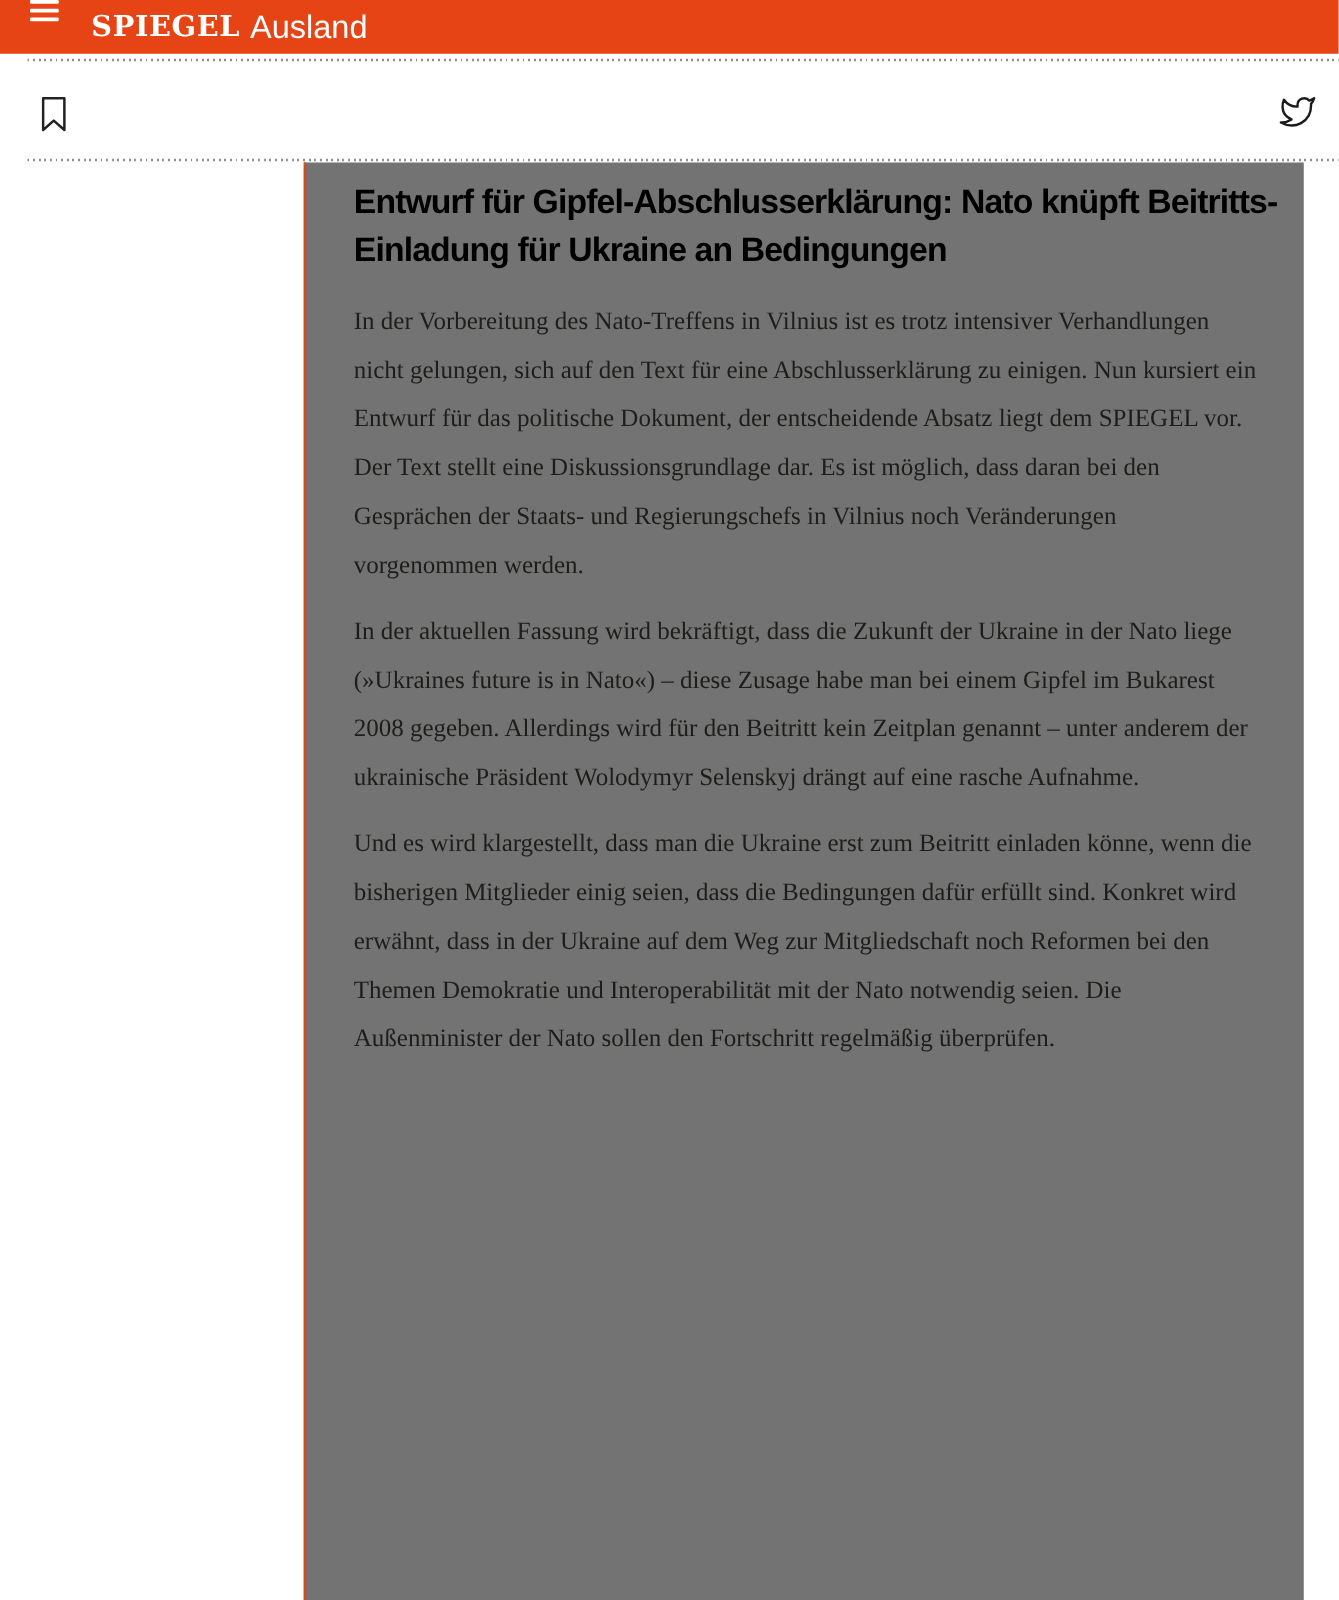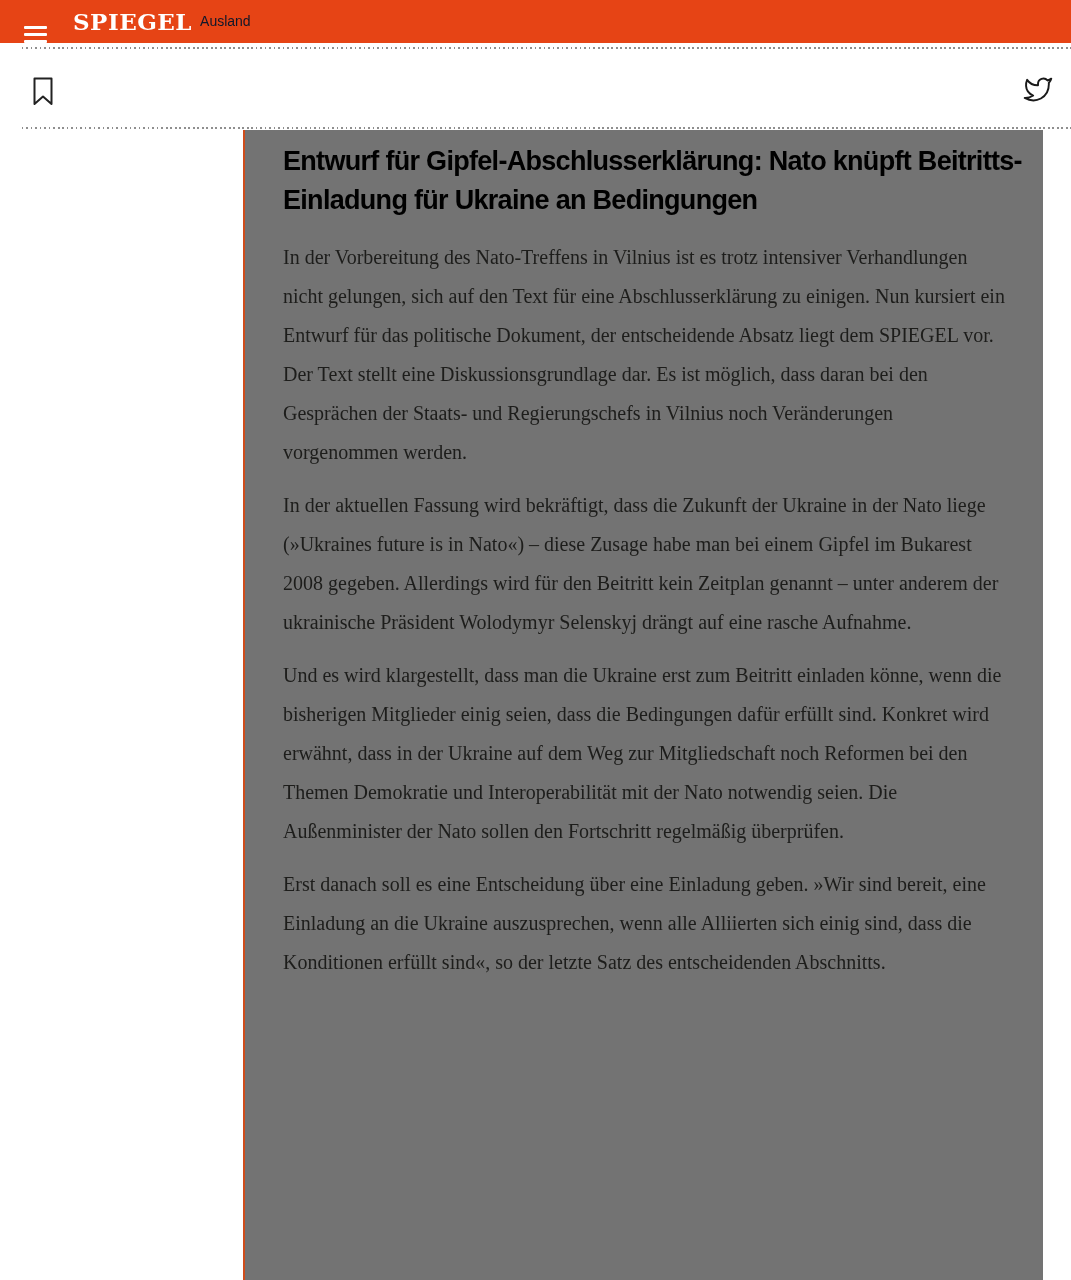"SPIEGEL" .topbar { align-items: flex-end -> flex-start }
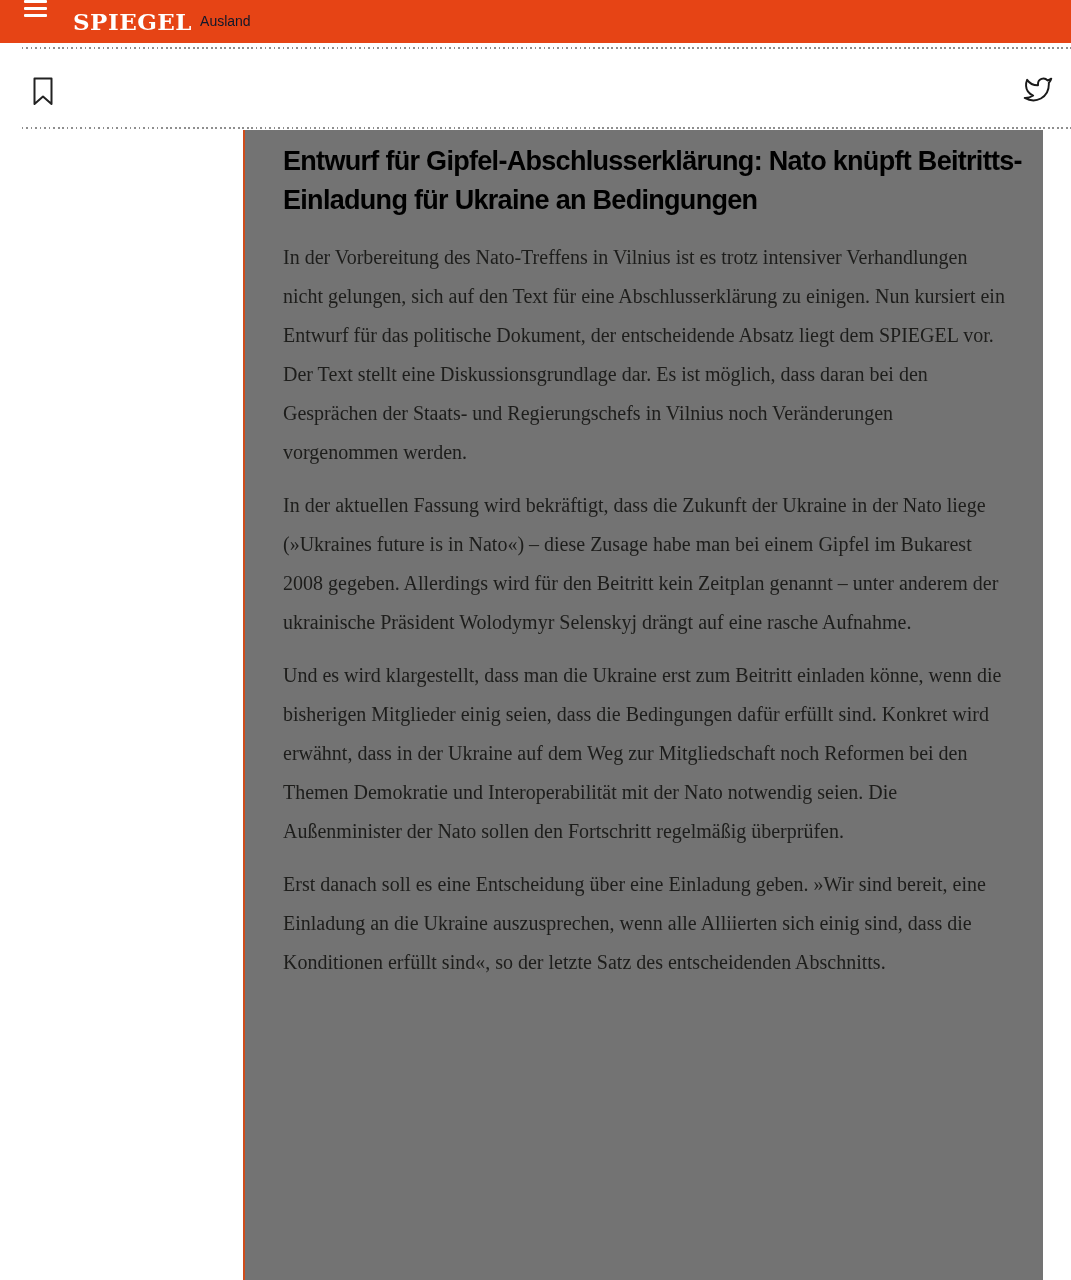"Ausland" .section { color: #0f172a -> #ffffff; font-size: 14px -> 26px }
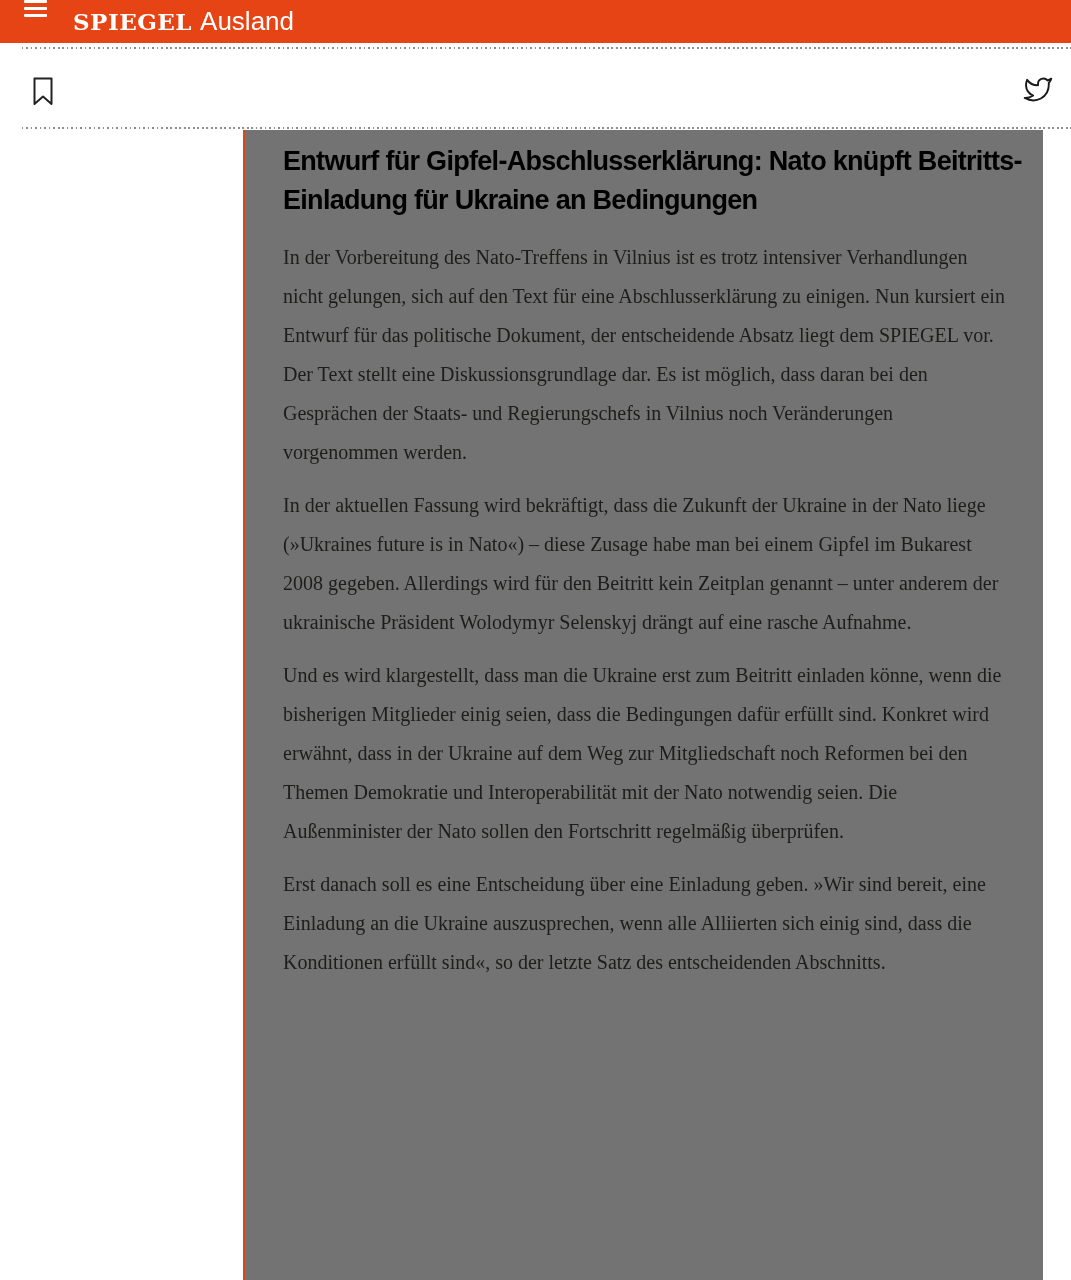"Erst danach soll es eine" p { html: <p>Erst danach soll es eine Entscheidung über eine Einladung geben. »Wir sind bereit, eine Einladung an die Ukraine auszusprechen, wenn alle Alliierten sich einig sind, dass die Konditionen erfüllt sind«, so der letzte Satz des entscheidenden Abschnitts.</p> -> none }
